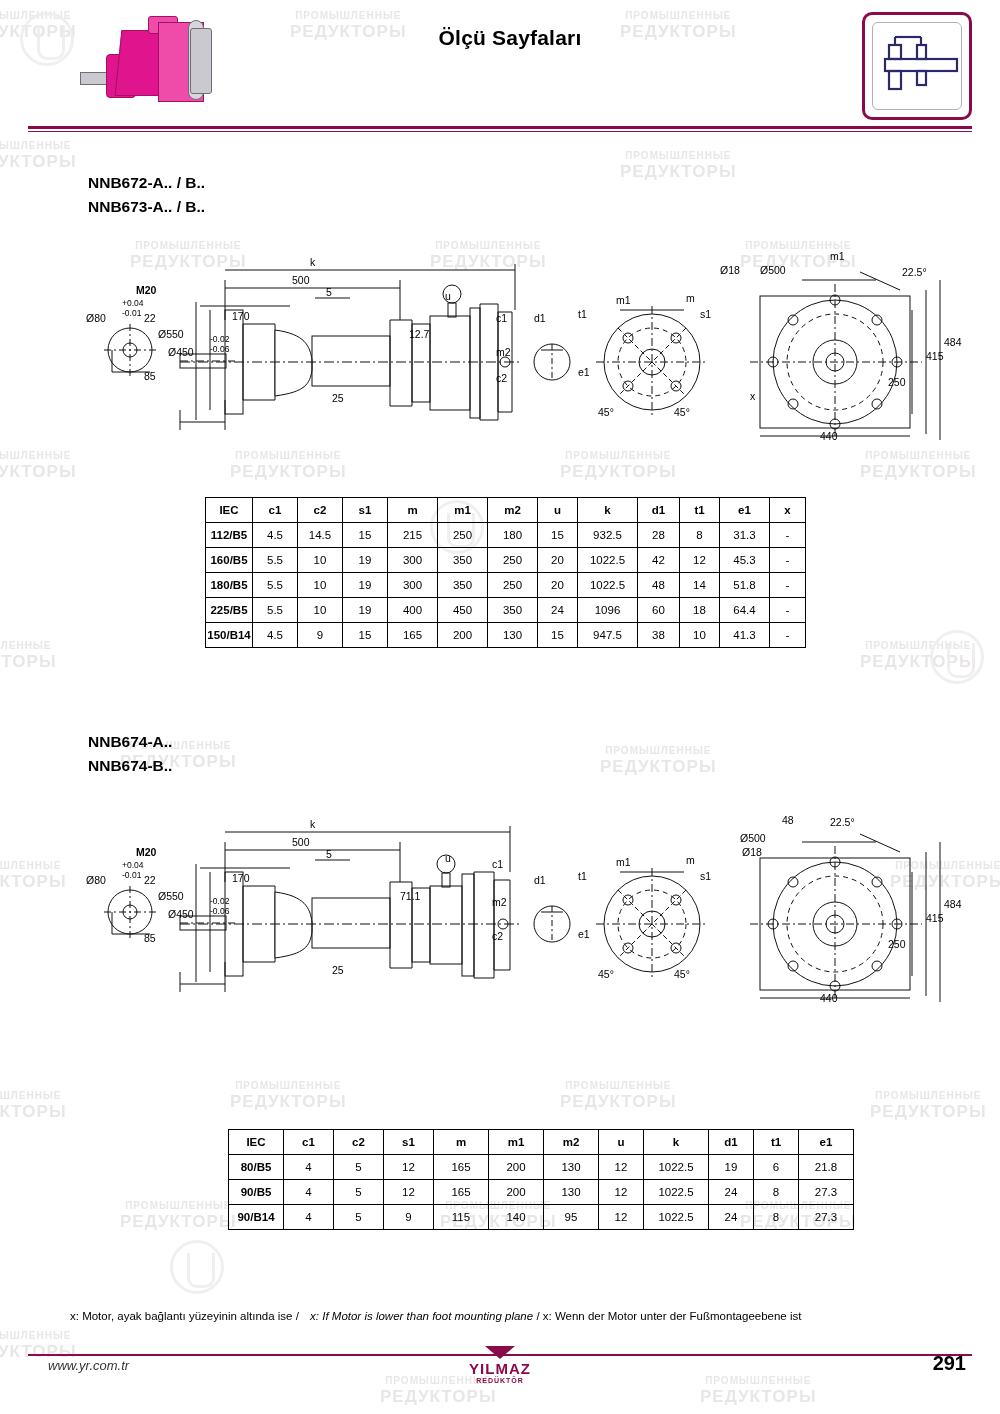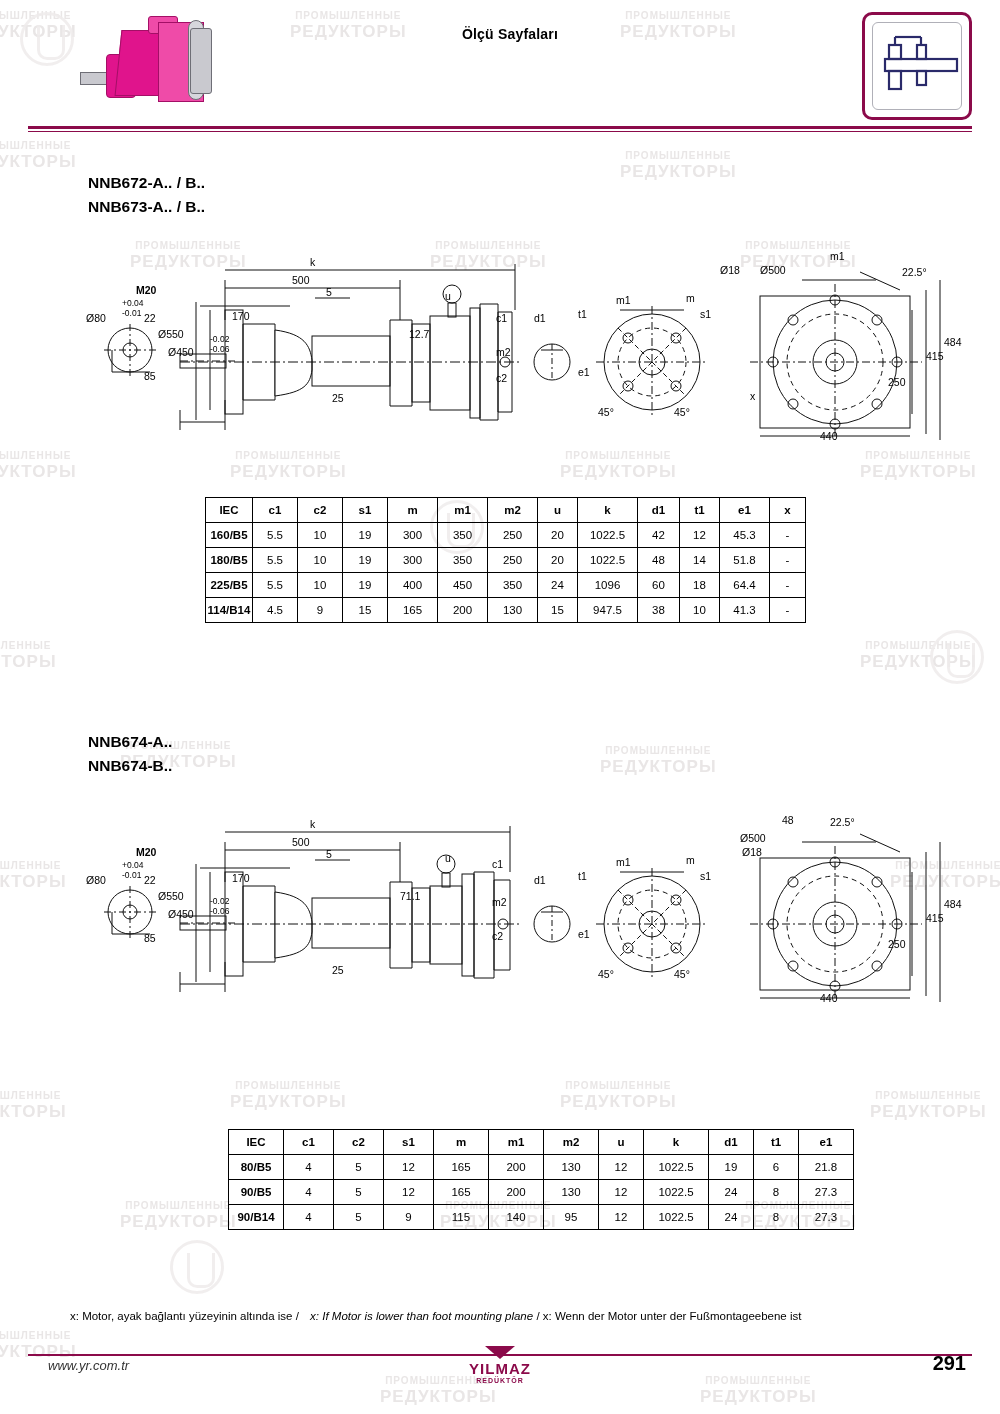"Ölçü Sayfaları" .head-titles .t1 { font-size: 14px -> 21px }
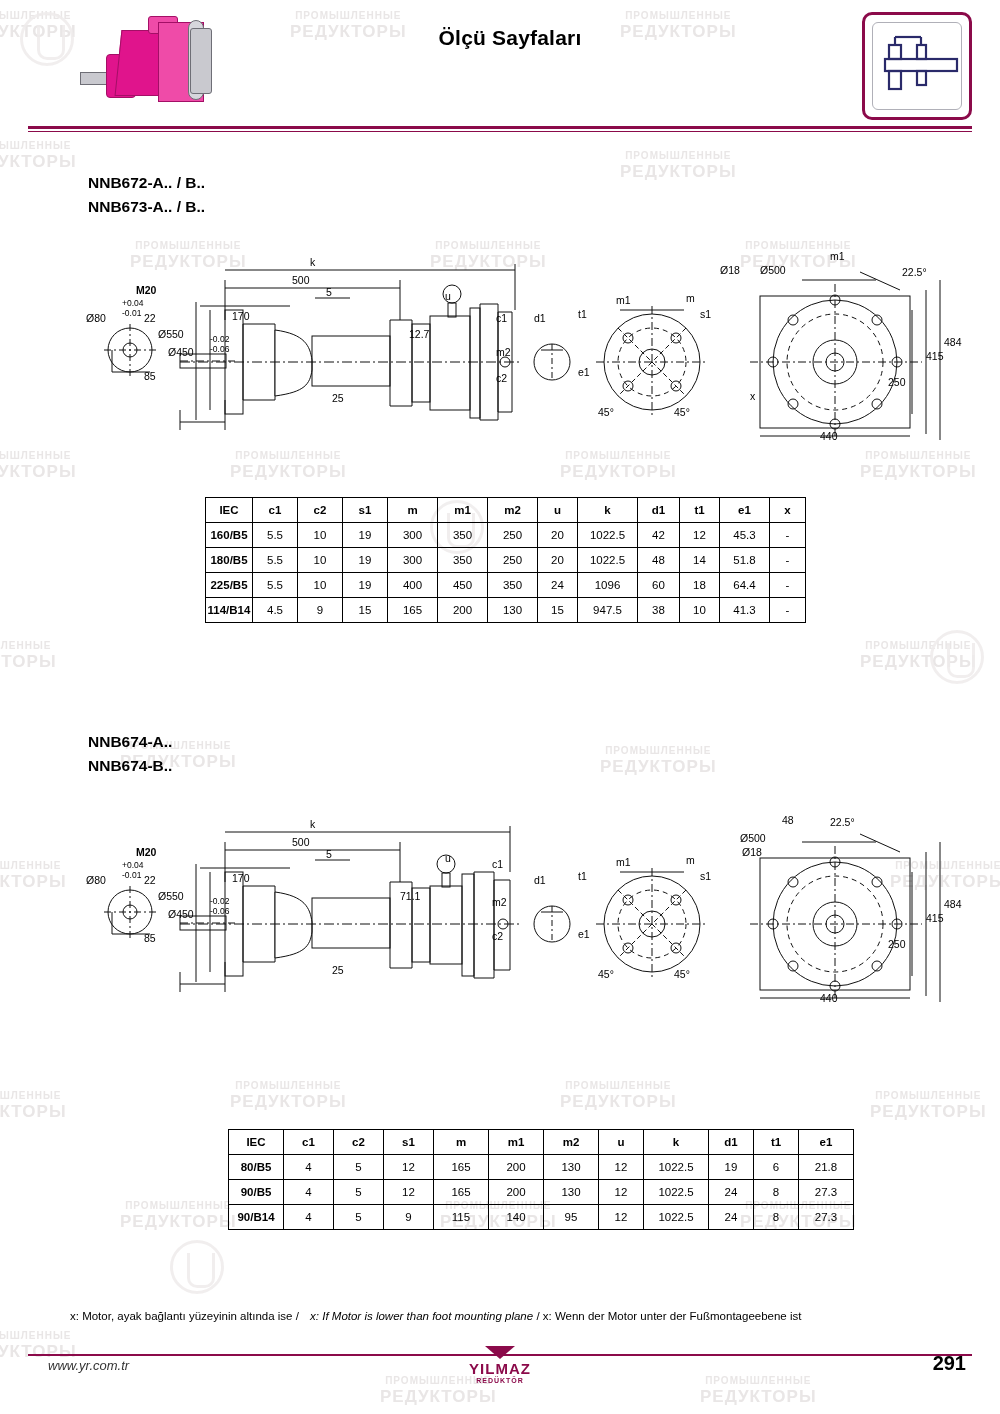"112/B5" tr { html: none -> <tr> <td>112/B5</td> <td>4.5</td> <td>14.5</td> <td>15</td> <td>215</td> <td>250</td> <td>180</td> <td>15</td> <td>932.5</td> <td>28</td> <td>8</td> <td>31.3</td> <td>-</td> </tr> }
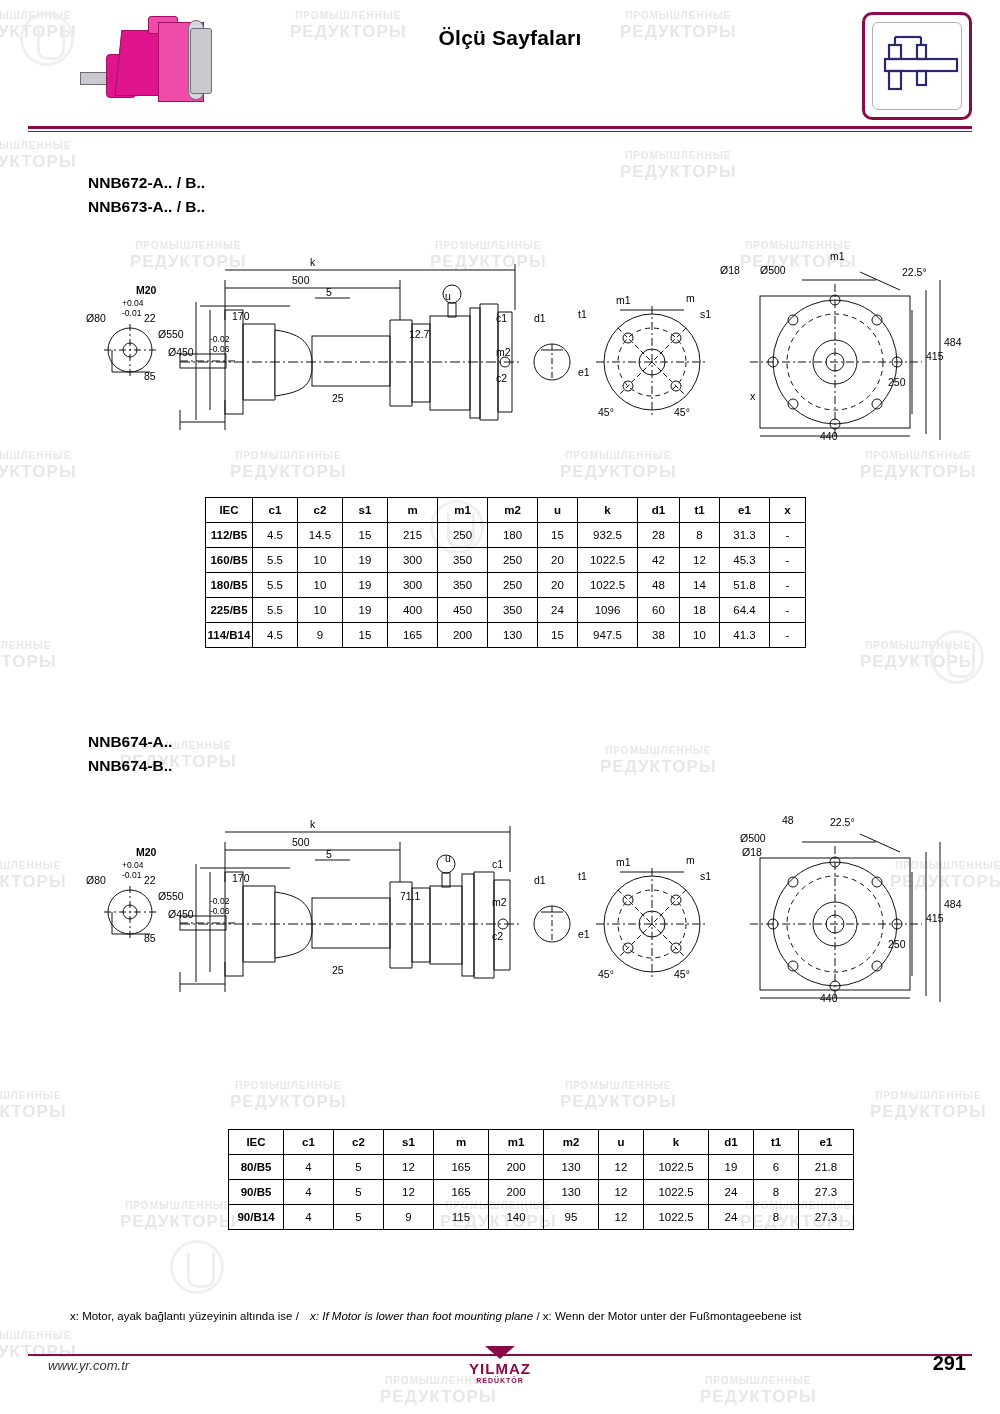"114/B14" td { text: 114/B14 -> 150/B14 }
